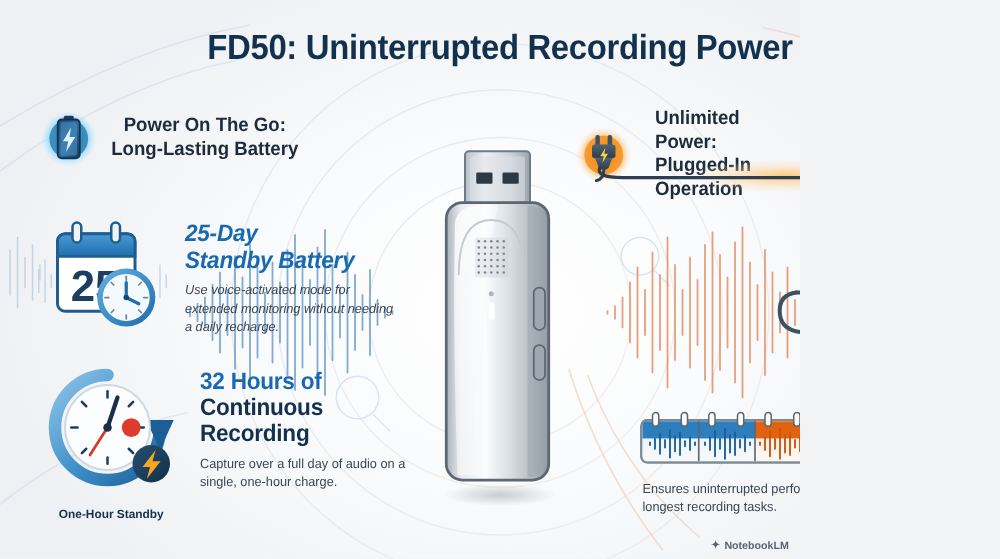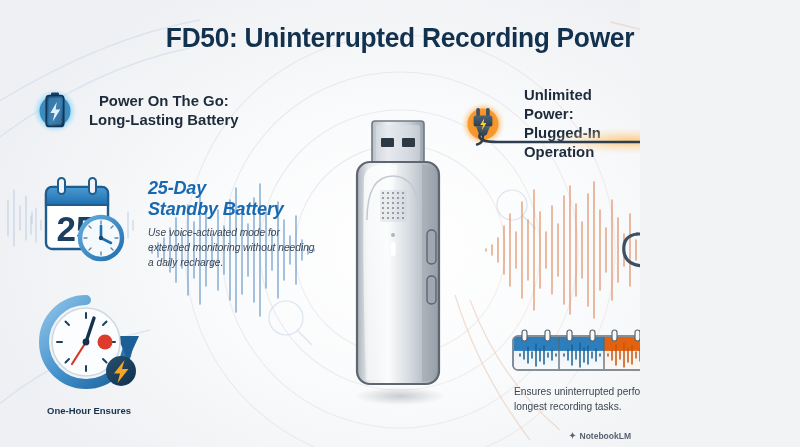"32 Hours of" div { html: none -> <div> <div> <span>32 Hours of</span><br> <span>Continuous</span><br> <span>Recording</span> </div> <div>Capture over a full day of audio on a single, one-hour charge.</div> </div> }
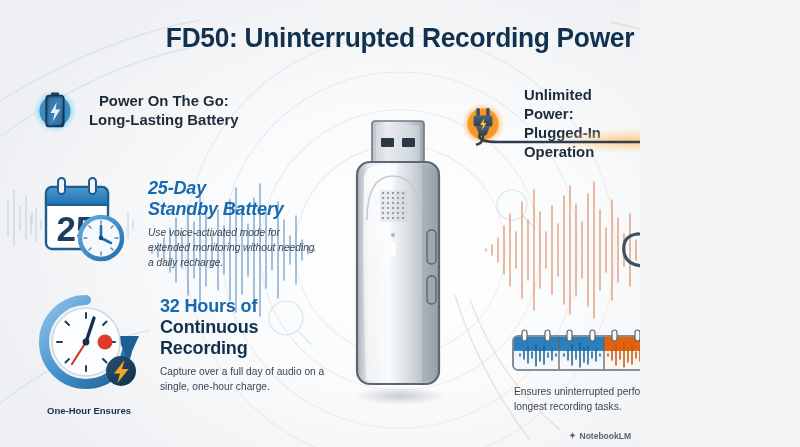"One-Hour Ensures" div.icon-cap { text: Ensures -> Standby }
